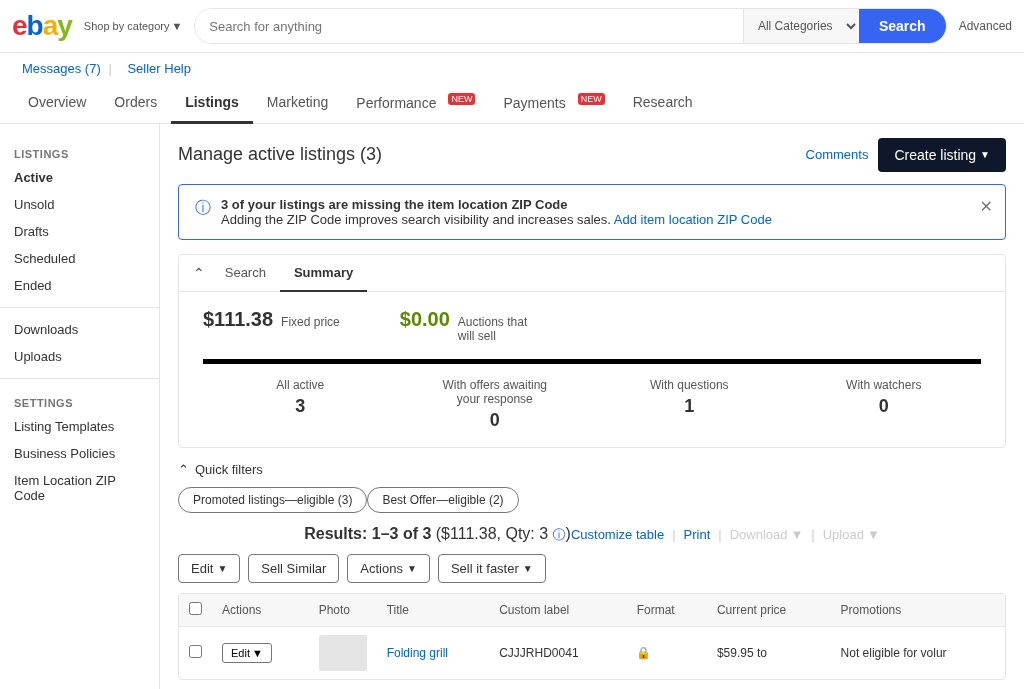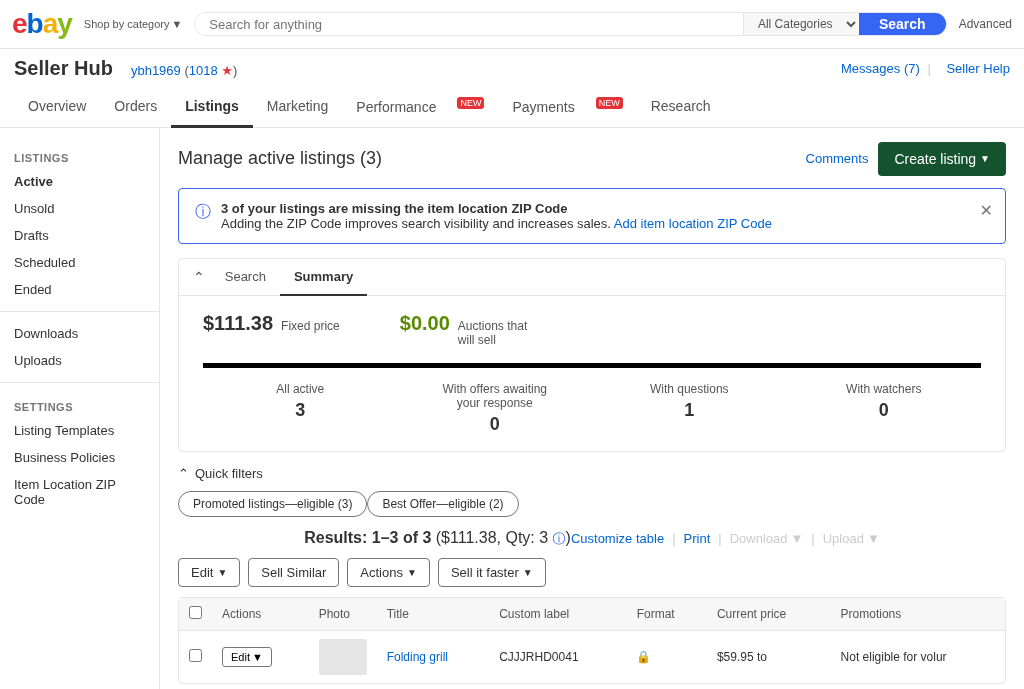"Search for anything" .search-bar { height: 24px -> 36px }
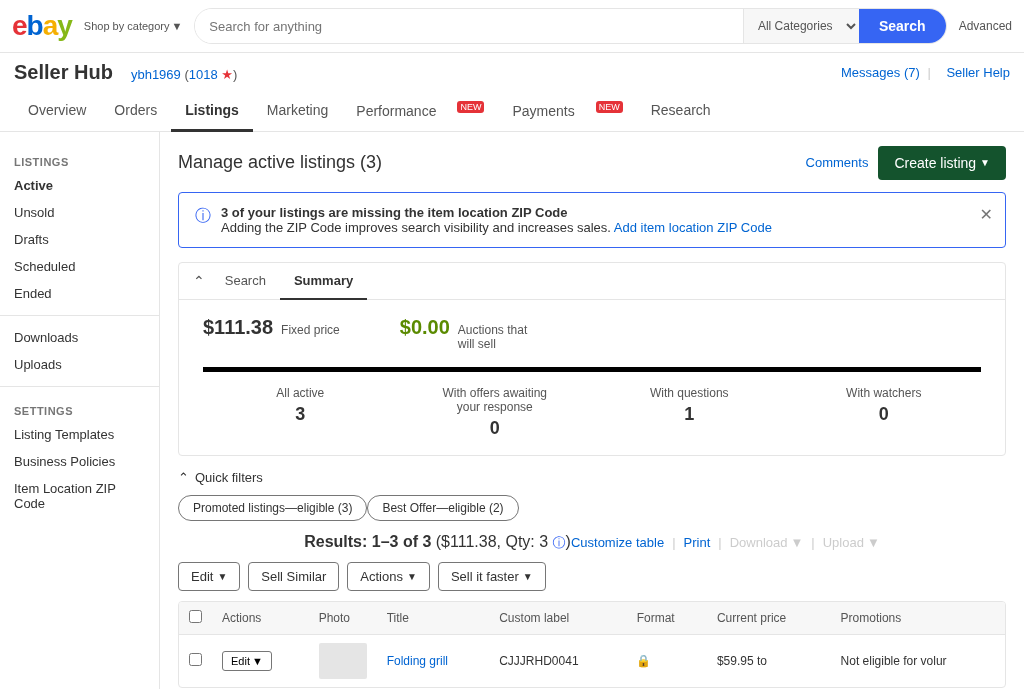"Seller Hub" div { html: <div> <span>Seller Hub</span> <span> <a>ybh1969</a> (<a>1018</a> <span>★</span>) </span> </div> -> none }
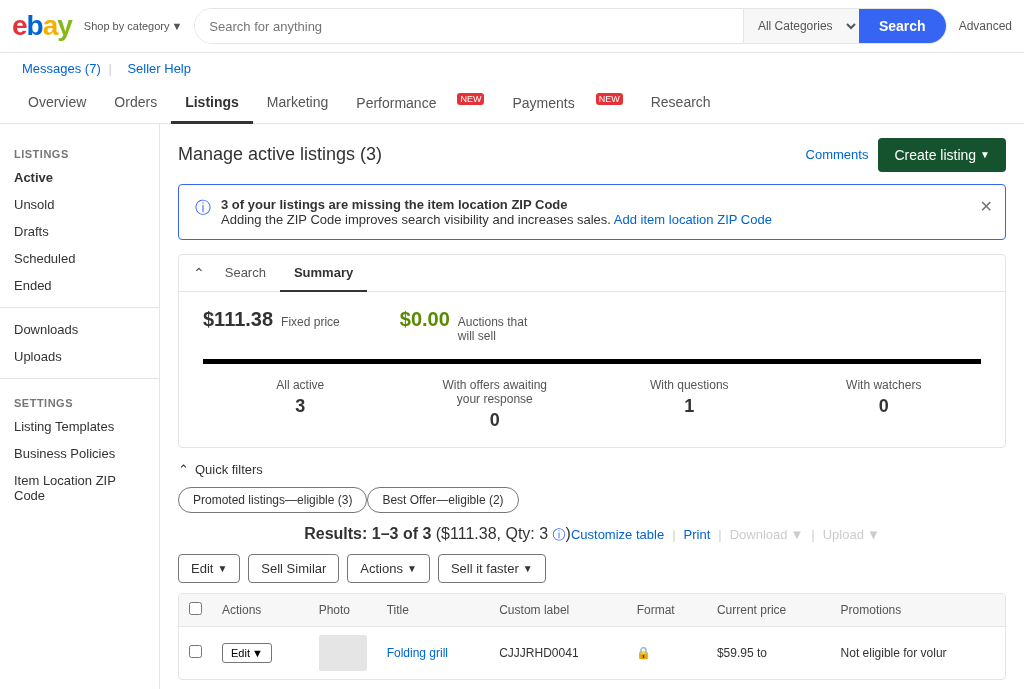"NEW" .nav-tab .badge-new { margin-left: 21px -> 12px }
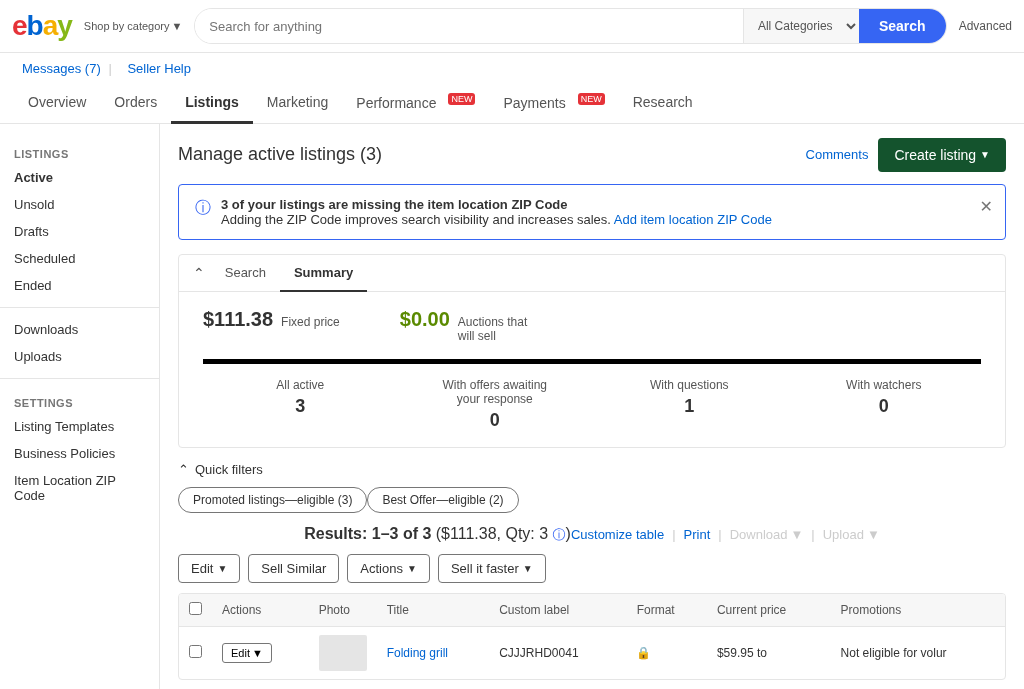"Create listing" .create-listing-btn { background: #14532d -> #0f172a }
